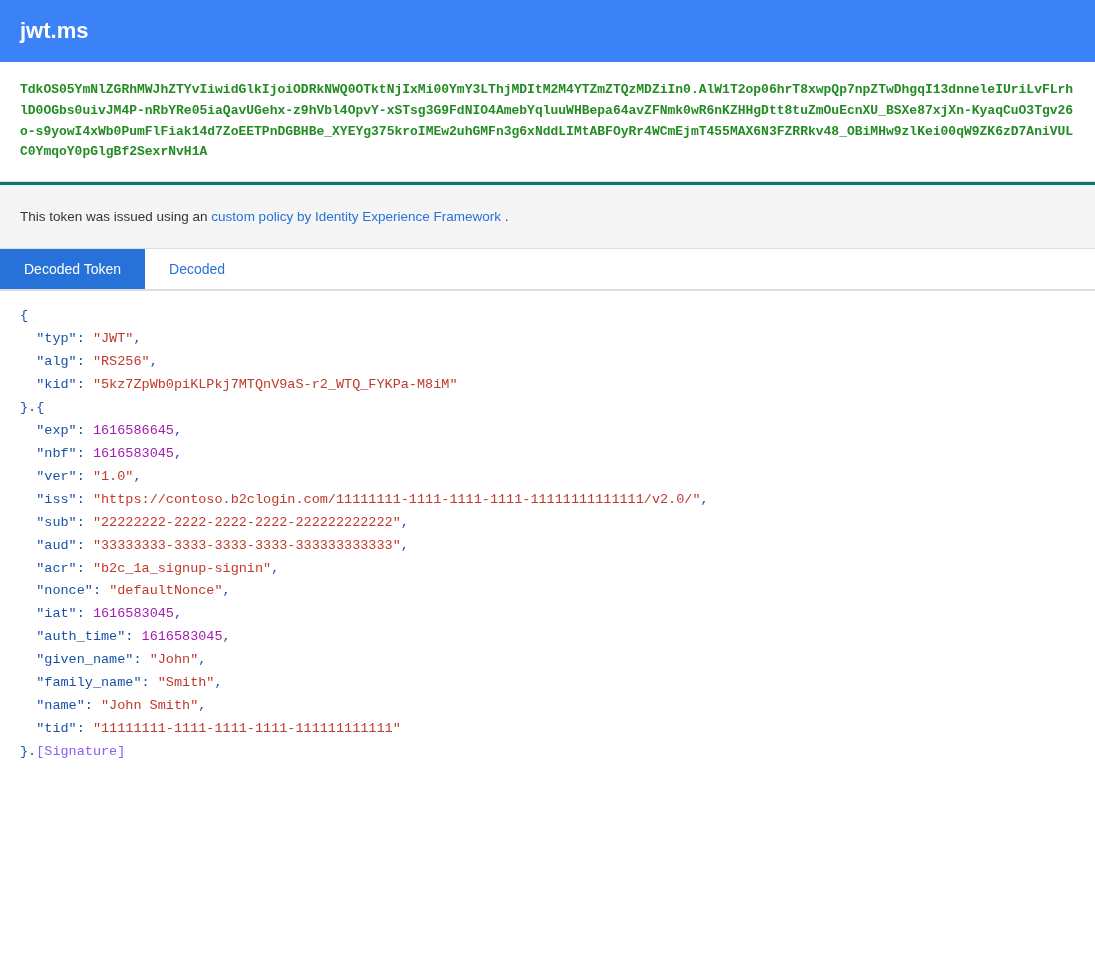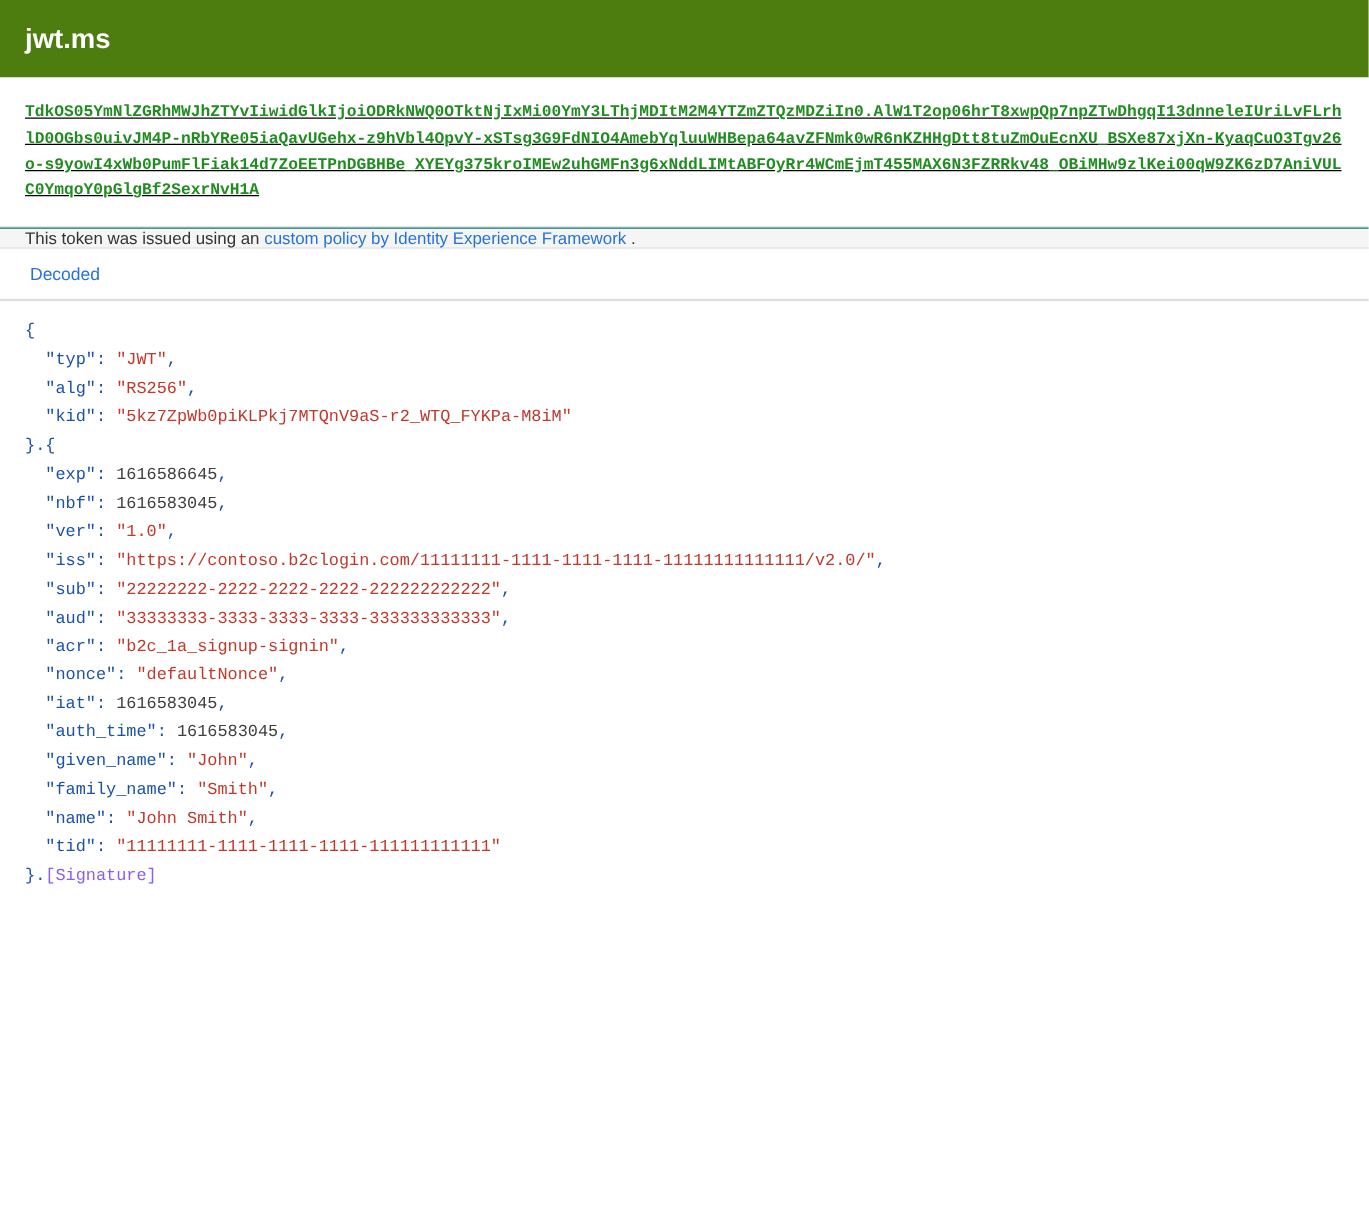"jwt.ms" .header { background: #4d7c0f -> #3b82f6 }
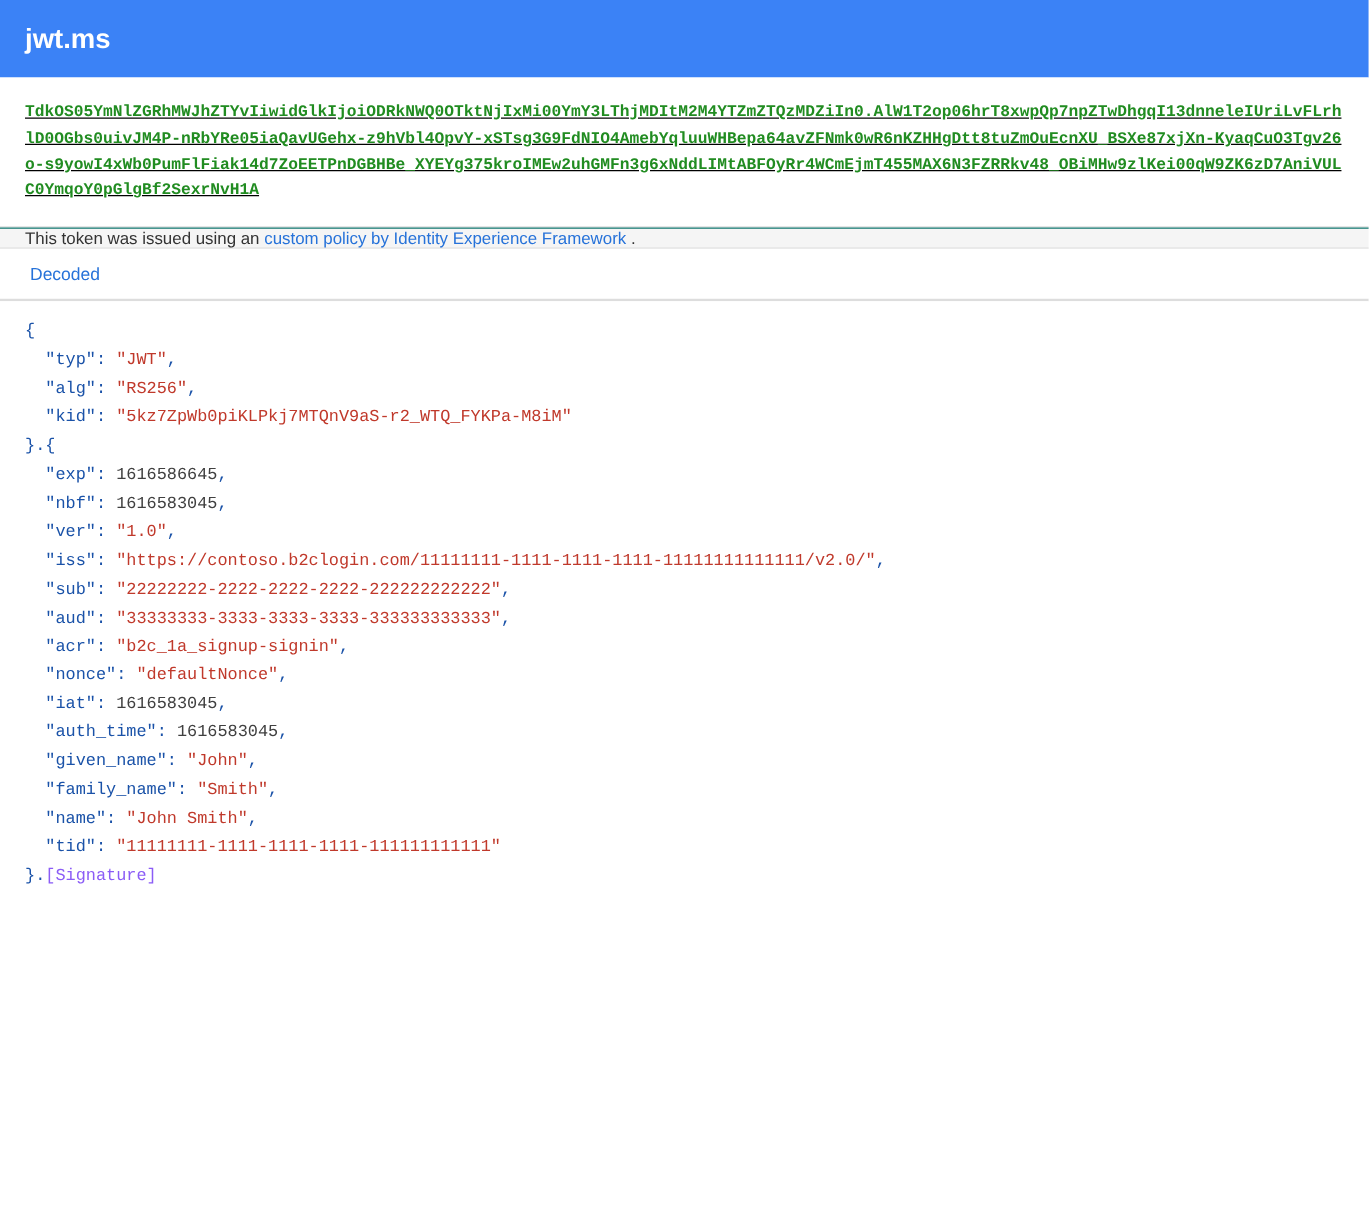"TdkOS05YmNlZGRhMWJhZTYvIiwidGlkIjoiODRkN" .token-block { text-decoration: underline -> none }
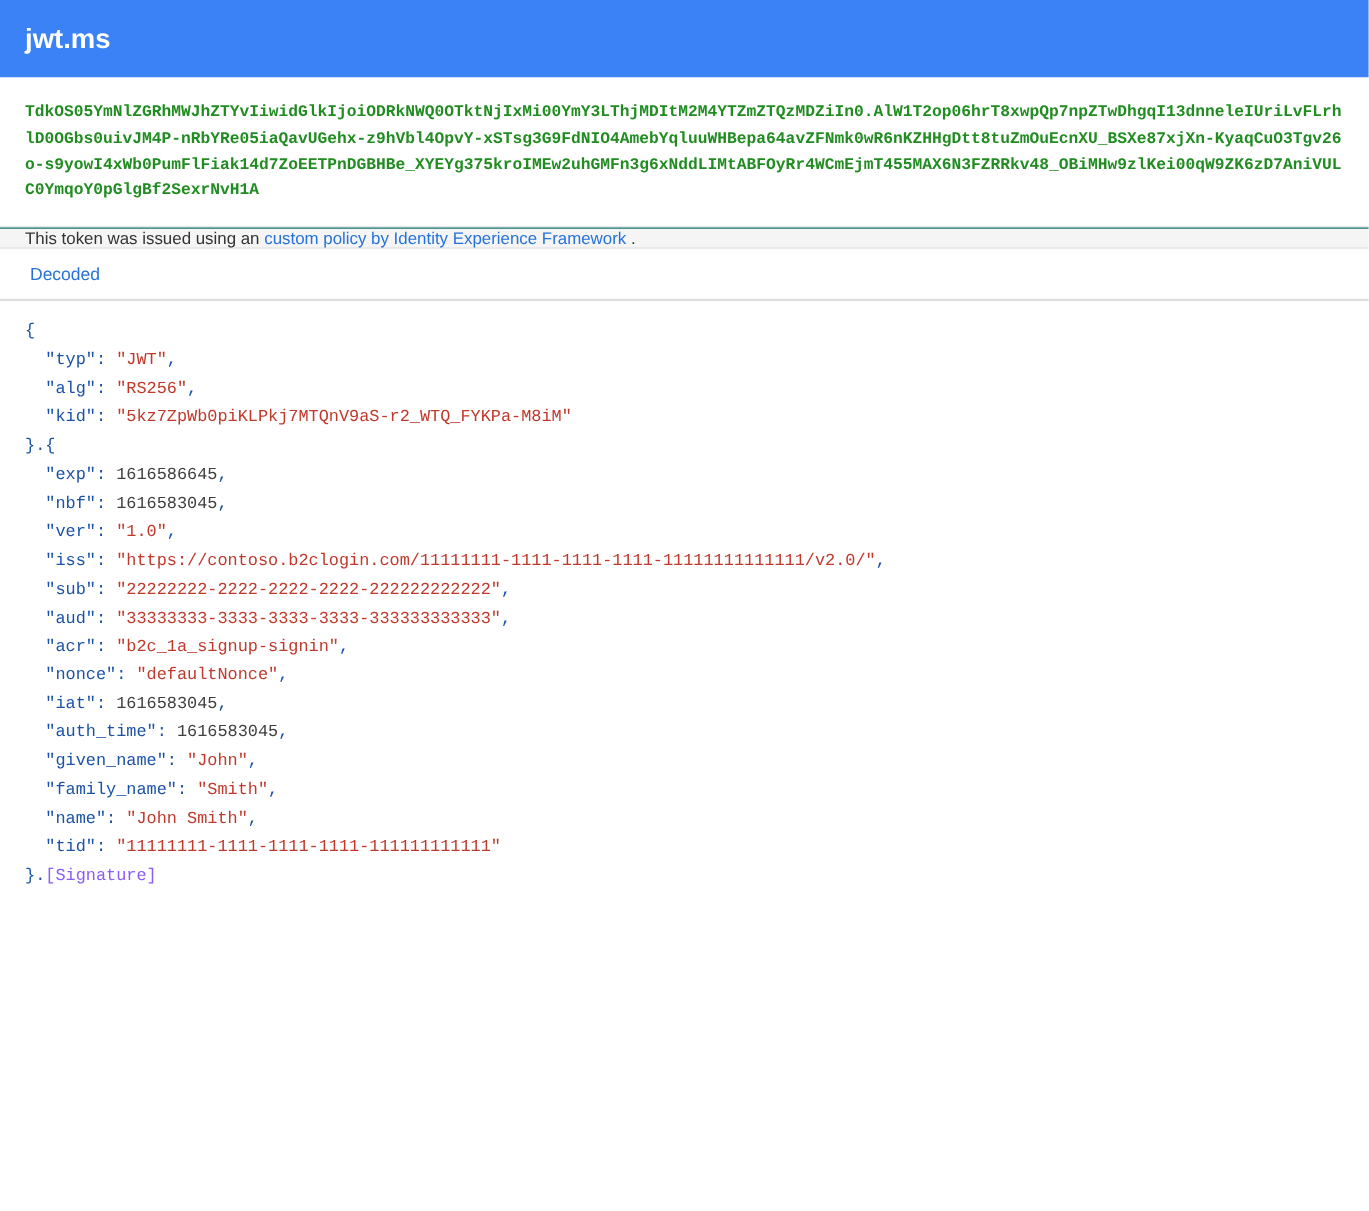"This token was issued using" .notice-bar { border-top: 1px solid #0f766e -> 3px solid #0f766e; padding: 0 20px -> 24px 20px }
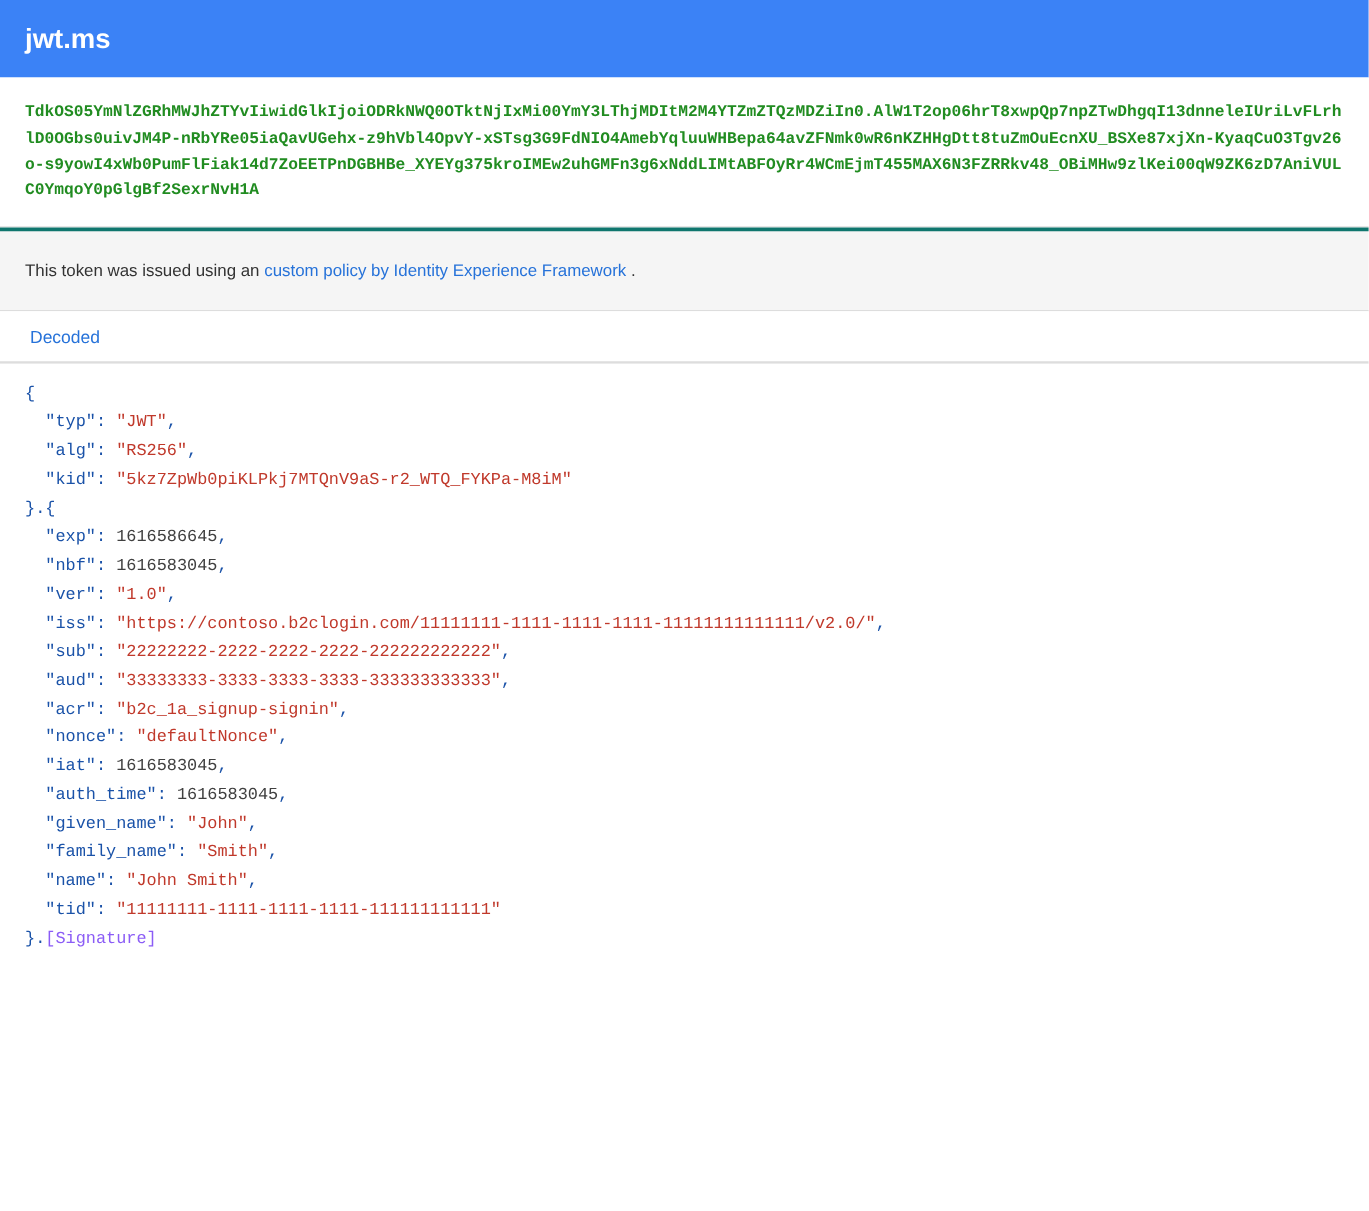"Decoded Token" button.tab { html: none -> <button>Decoded Token</button> }
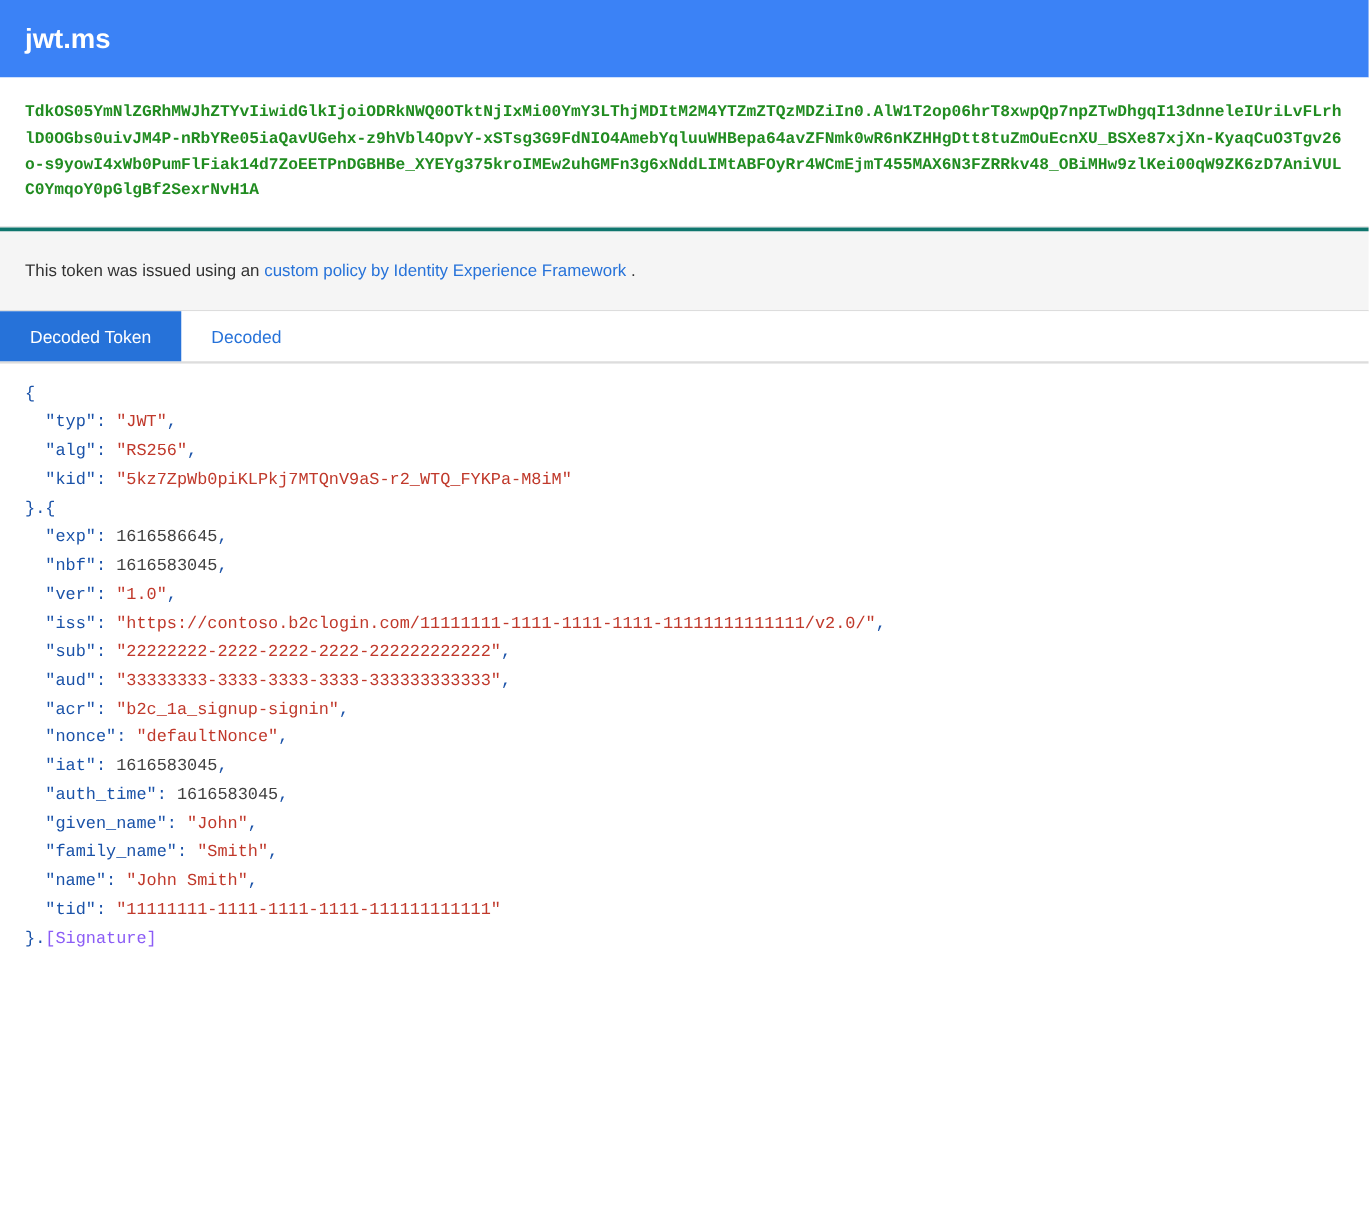"1616586645" .json-num { color: #404040 -> #a21caf }
